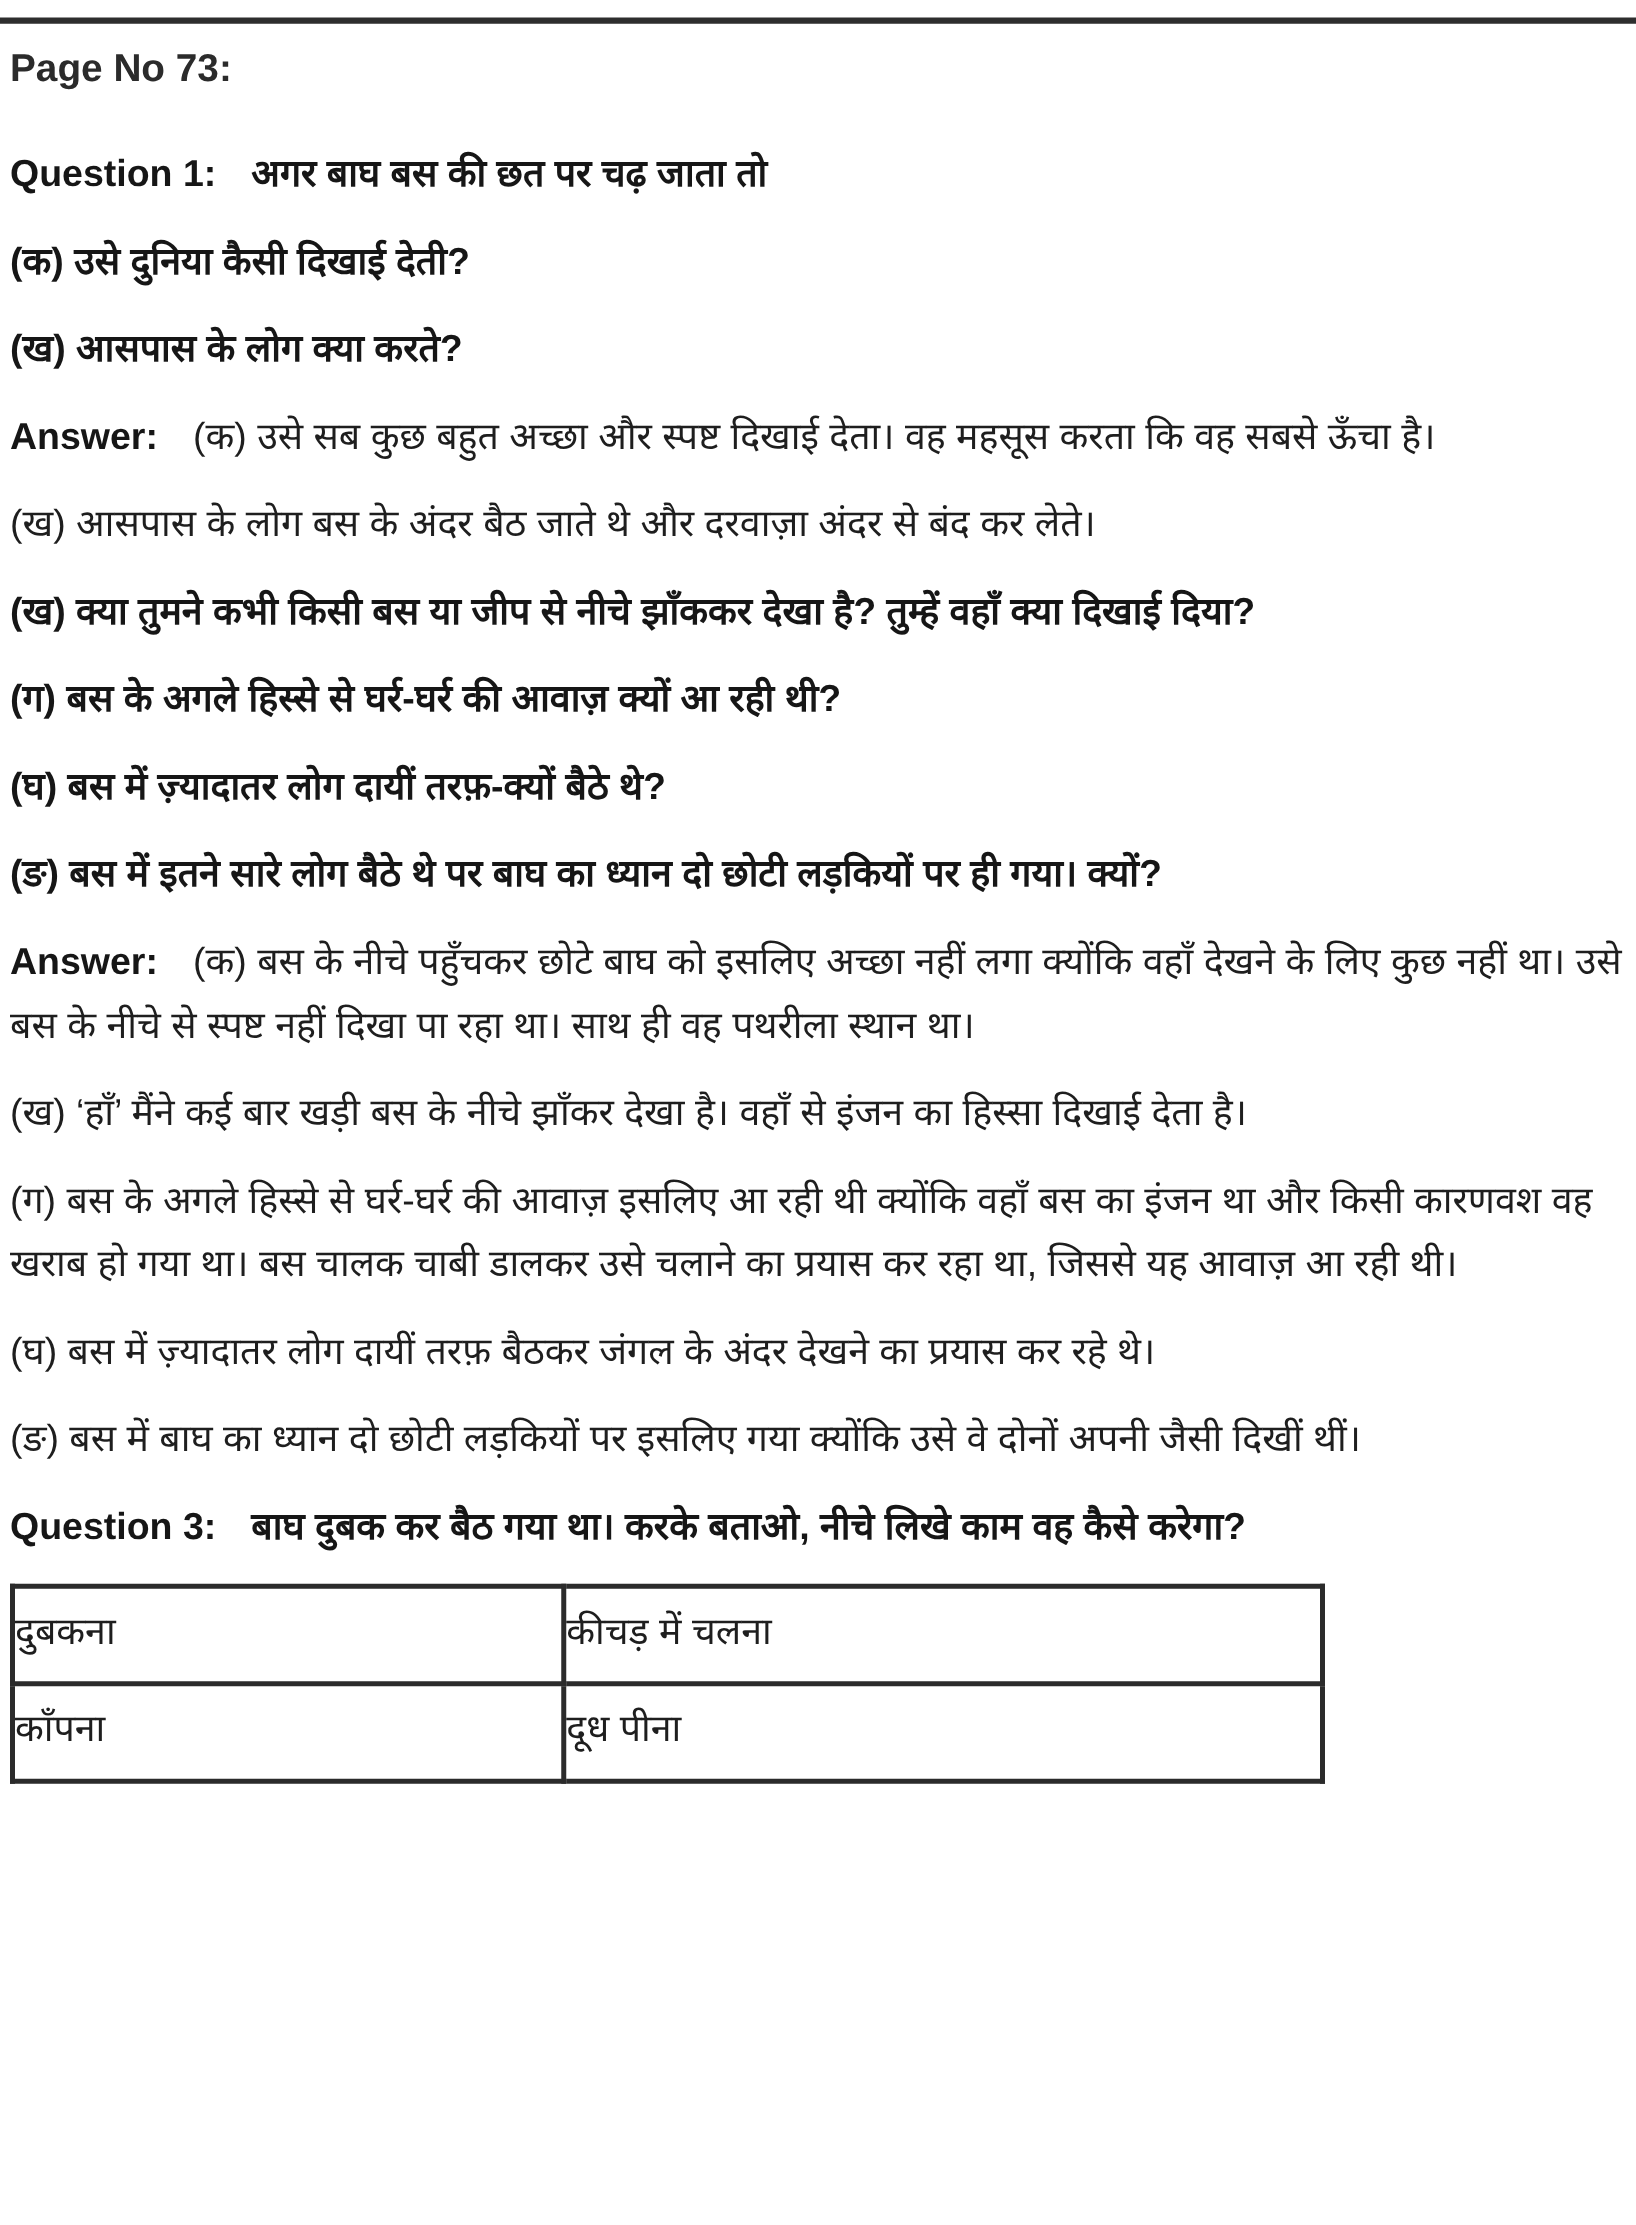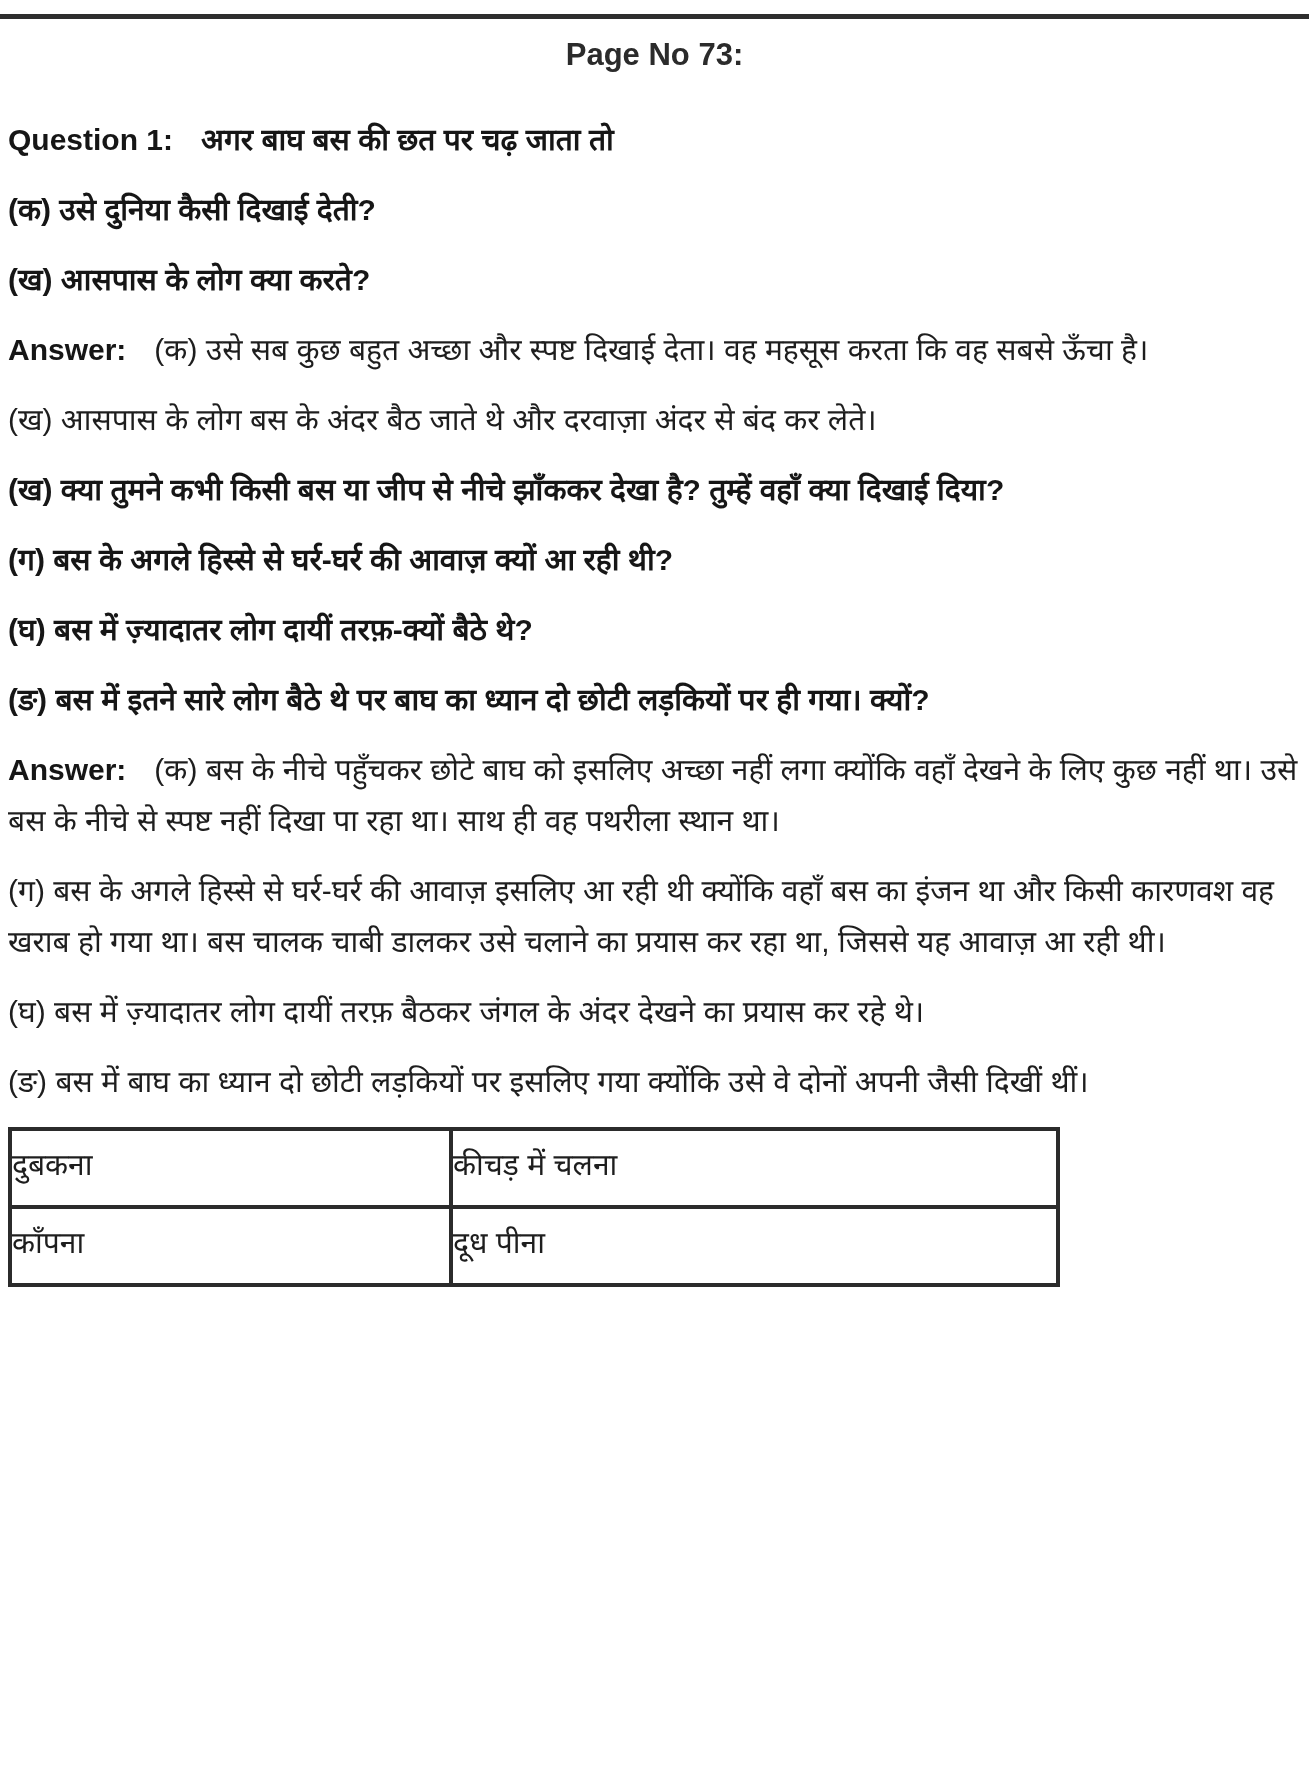"Page No 73:" .page-label { text-align: center -> none }
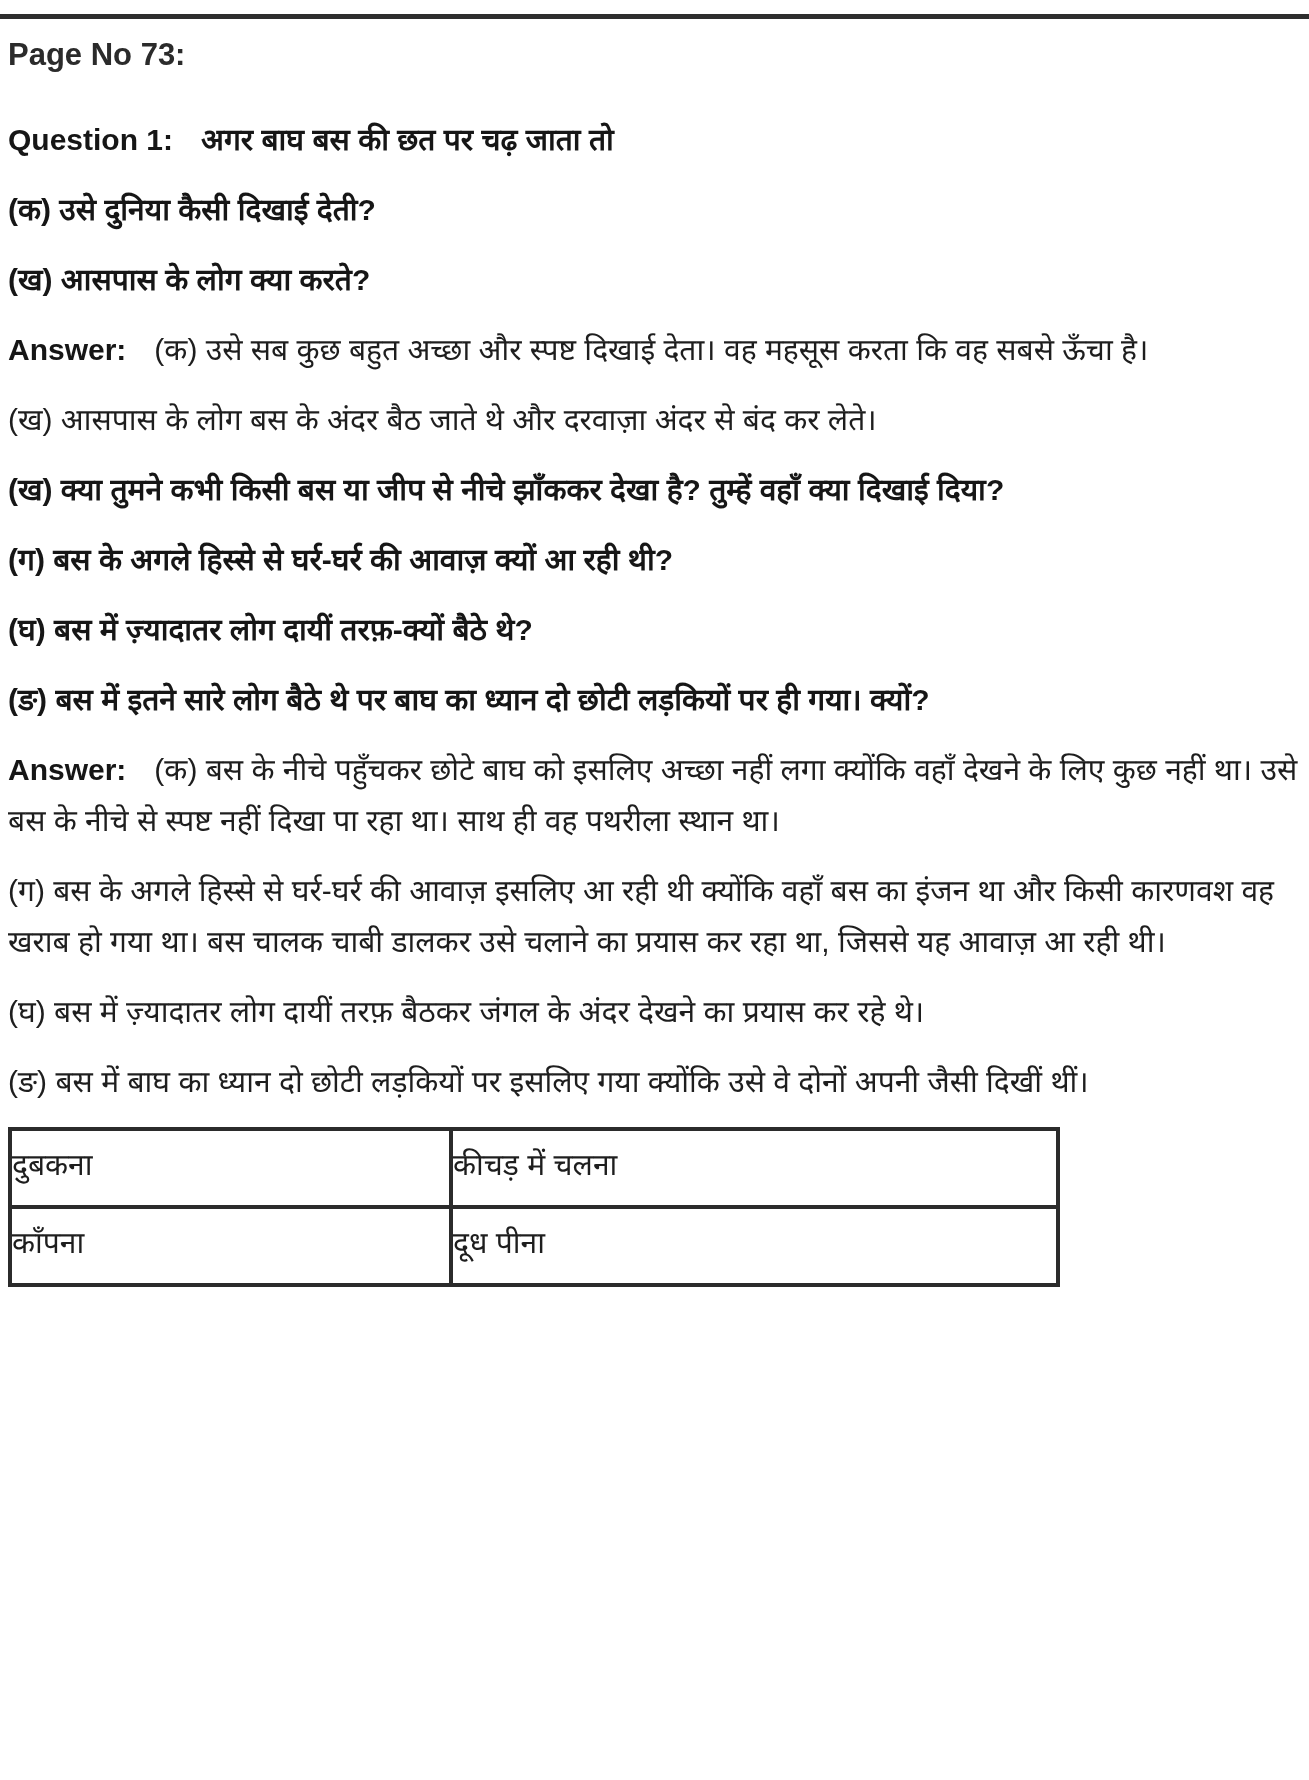"(ख) ‘हाँ’ मैंने कई बार" p.para { html: none -> <p><span>(ख) ‘हाँ’ मैंने कई बार खड़ी बस के नीचे झाँकर देखा है। वहाँ से इंजन का हिस्सा दिखाई देता है।</span></p> }
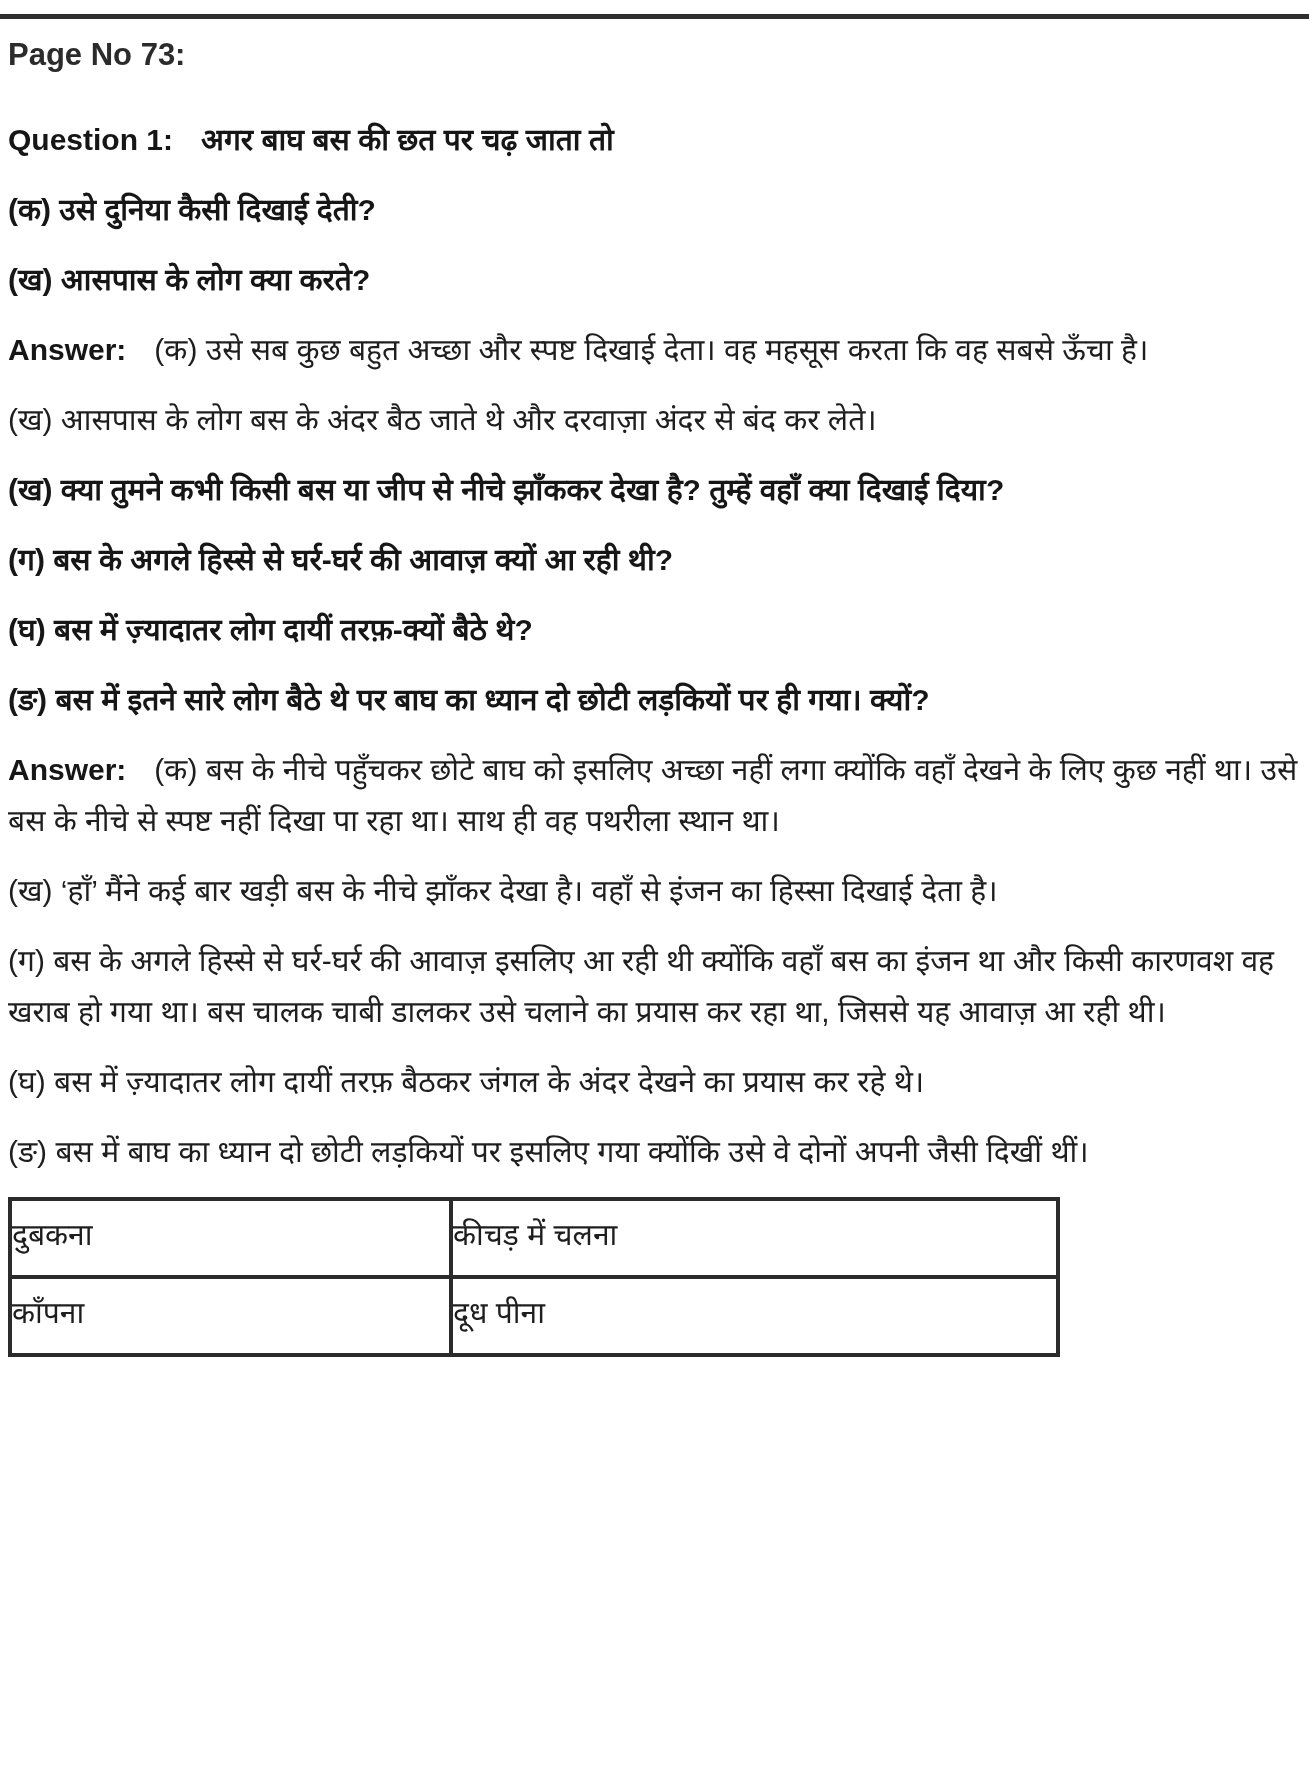"Question 3: बाघ दुबक कर" p.para { html: none -> <p><span>Question 3:</span><span>बाघ दुबक कर बैठ गया था। करके बताओ, नीचे लिखे काम वह कैसे करेगा?</span></p> }
